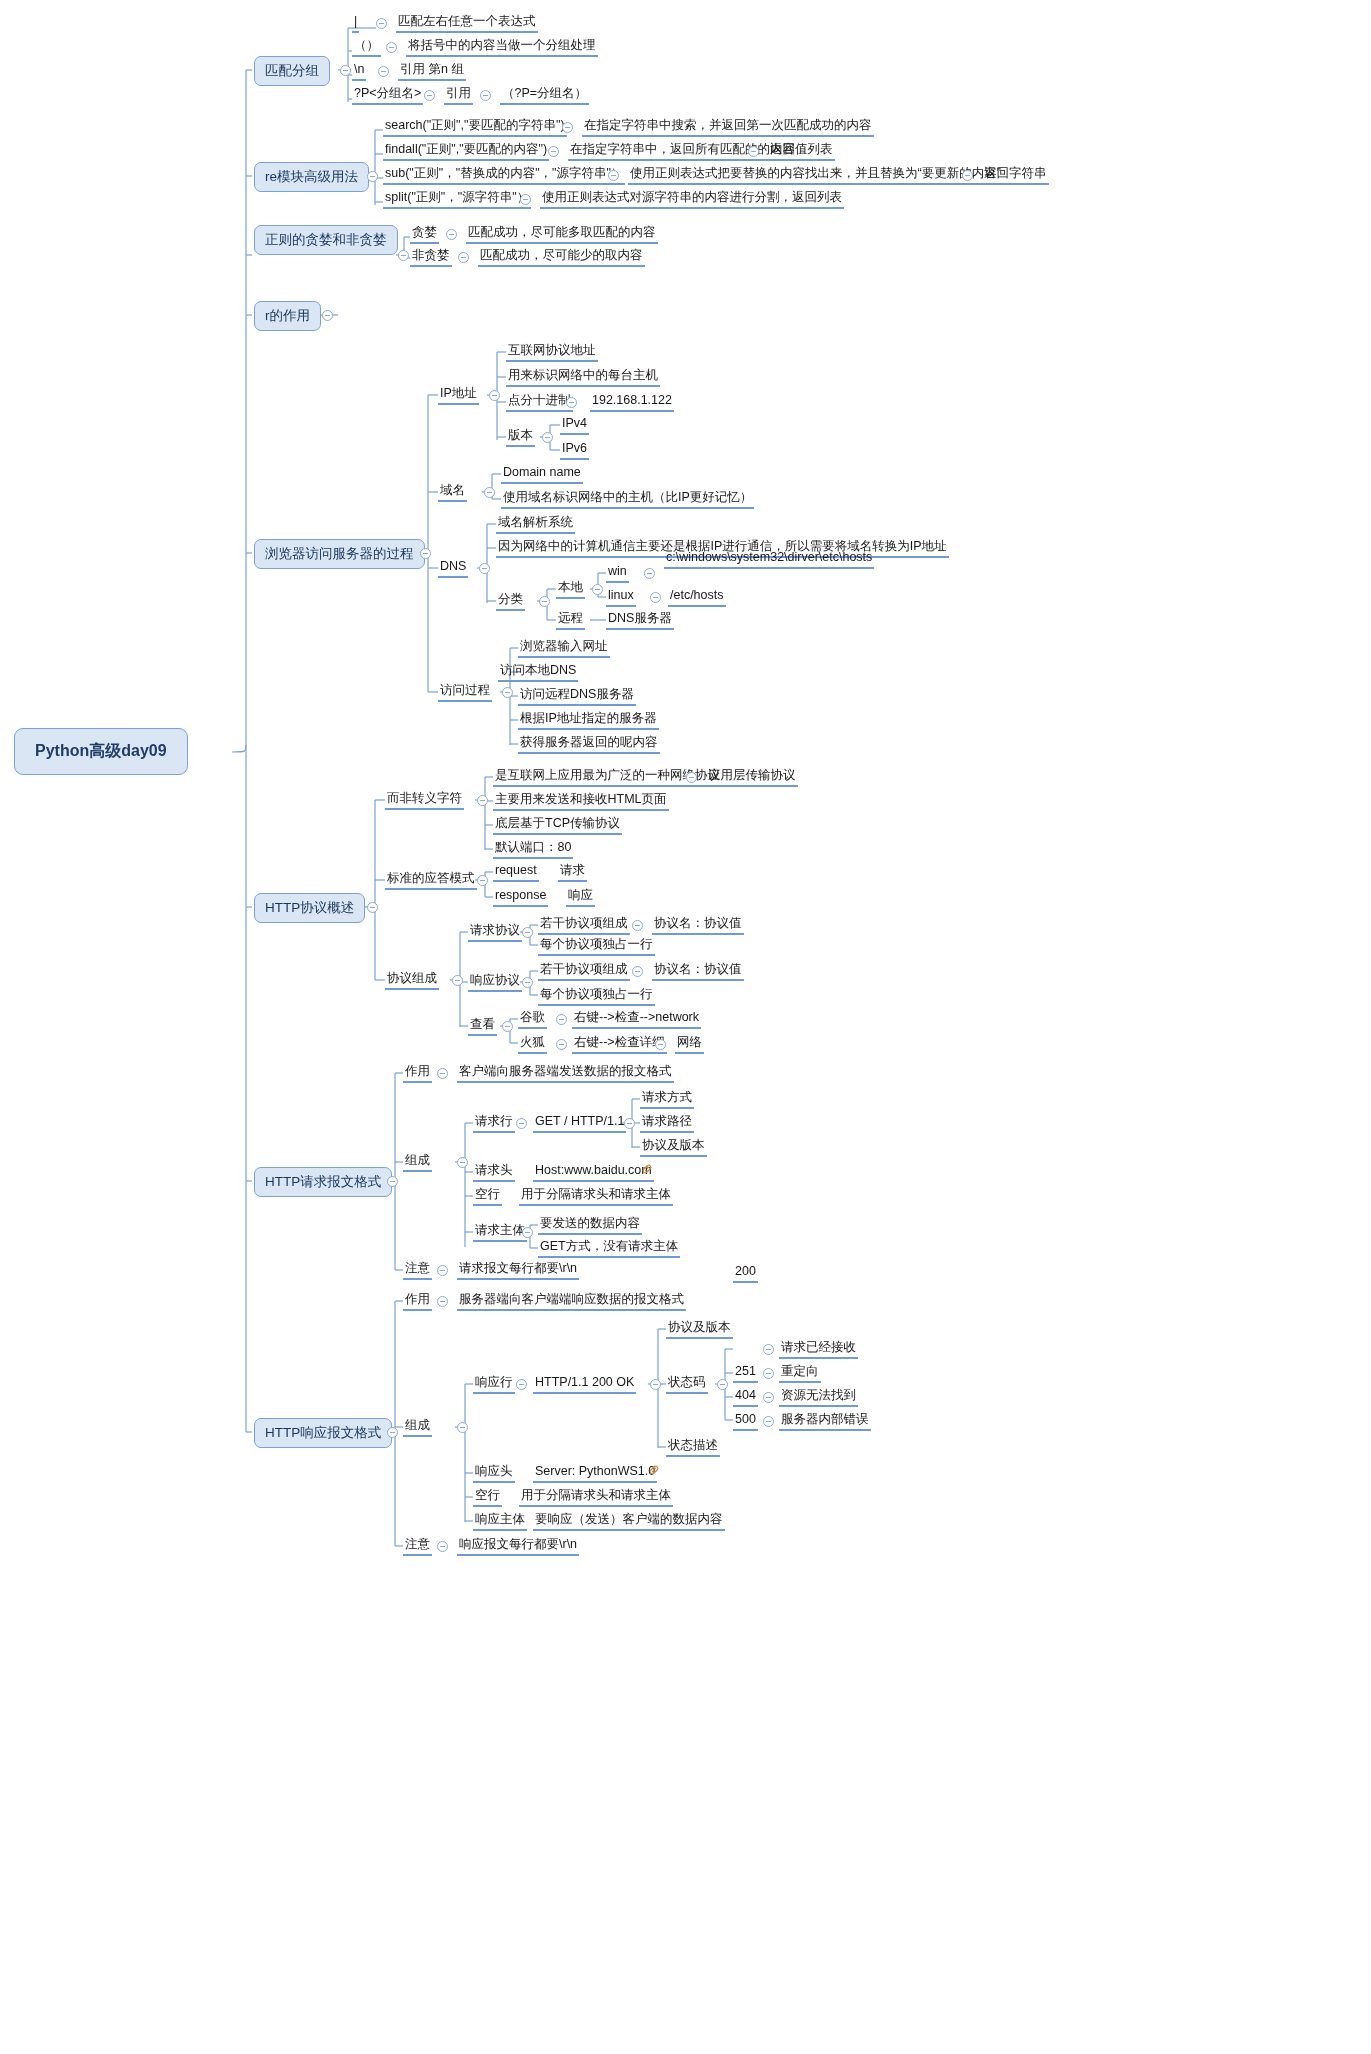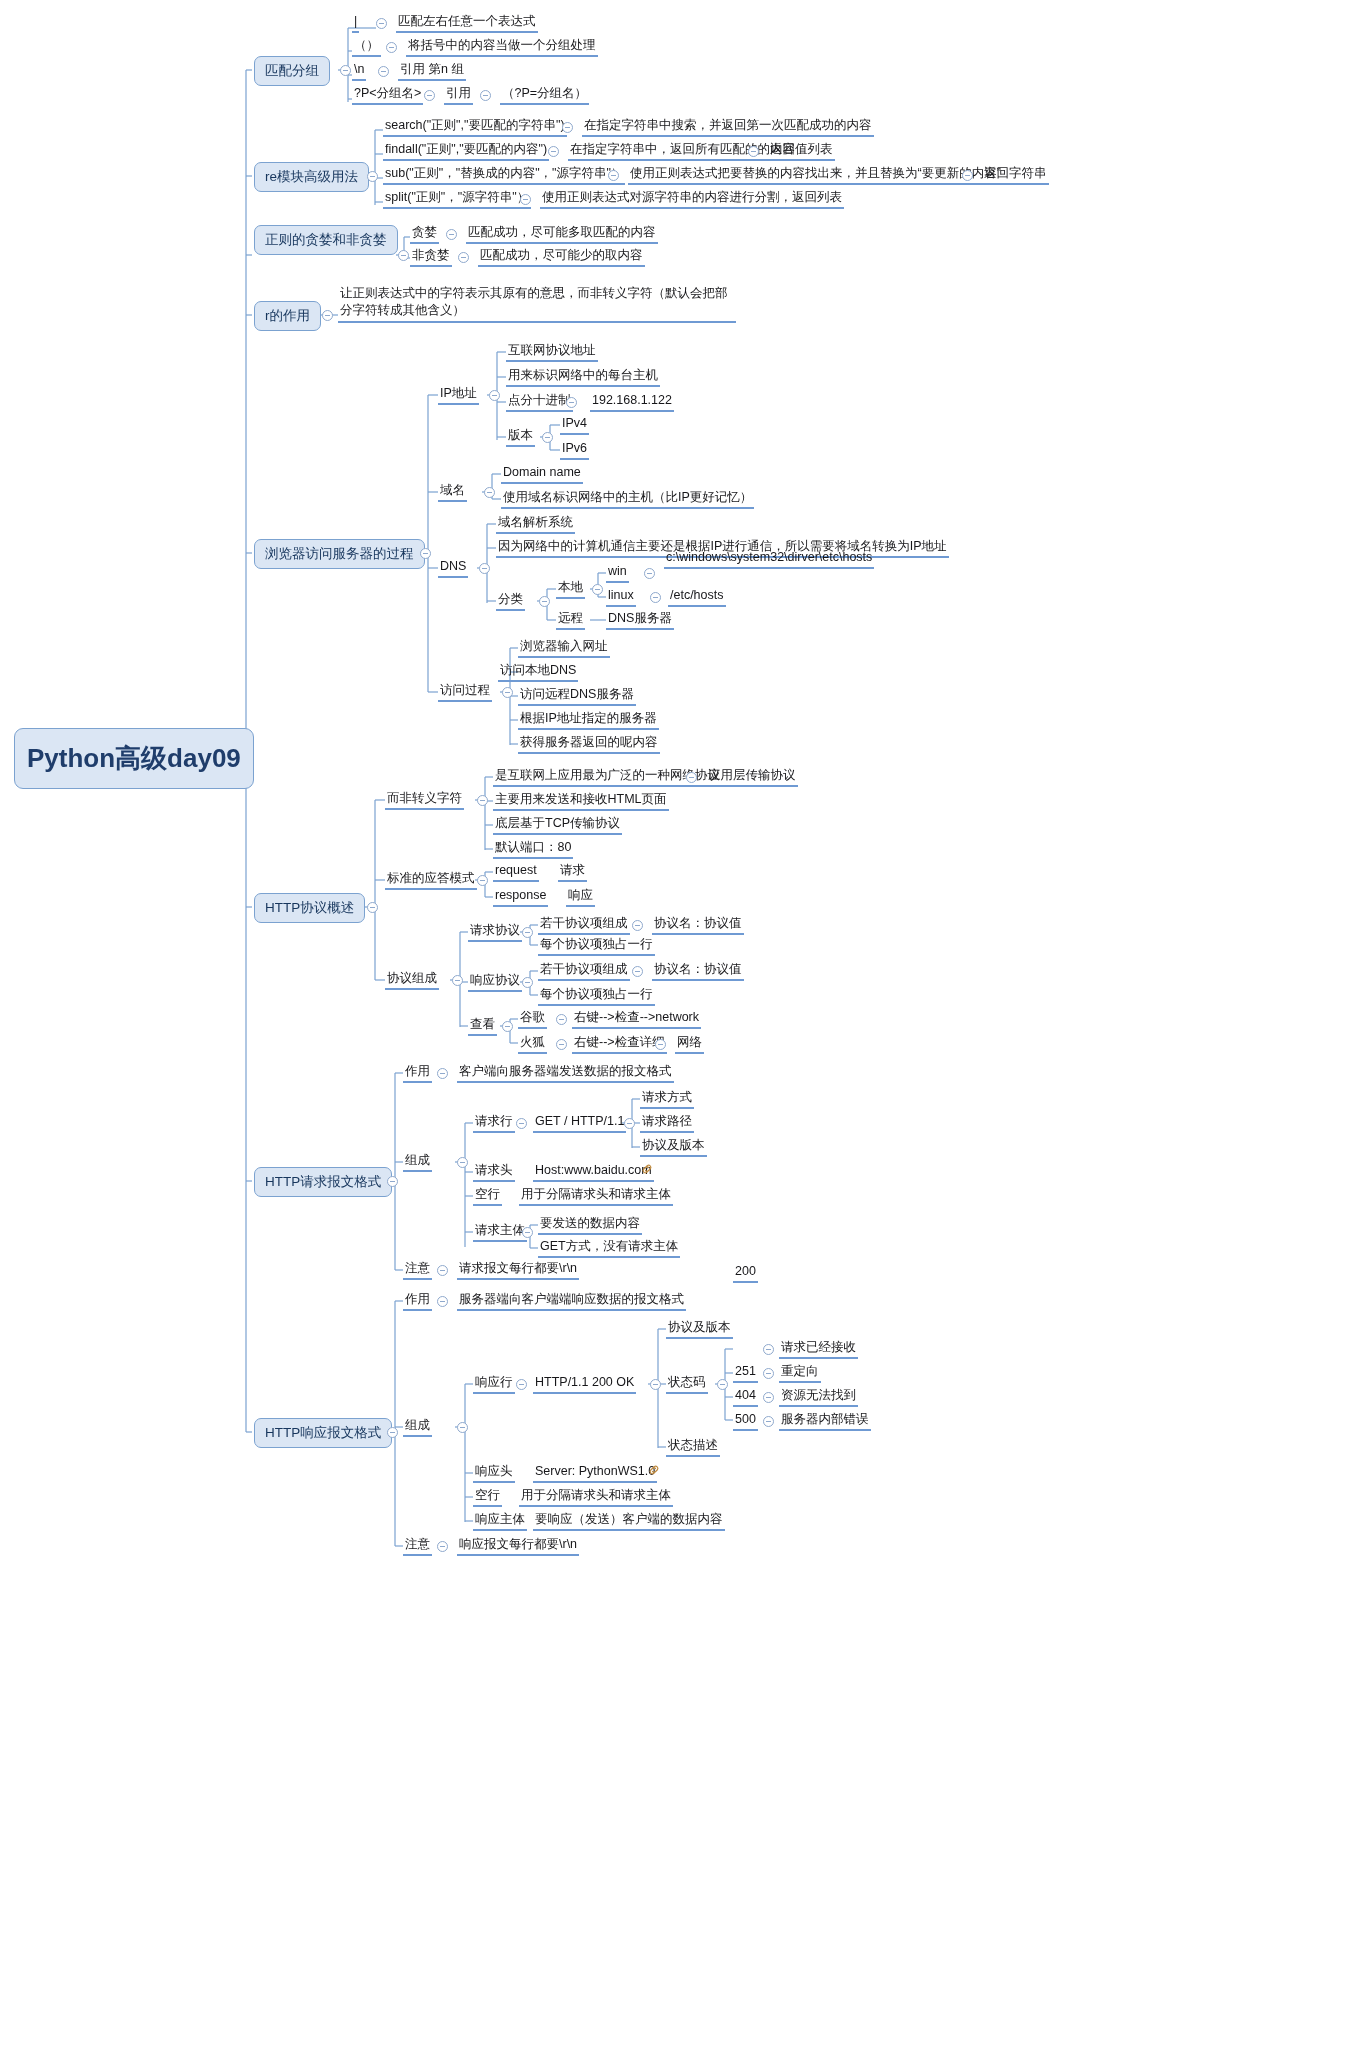"让正则表达式中的字符表示其原有的意思，而非转义字符（默认会把部分字符转成其他含义" div.nd { html: <div>让正则表达式中的字符表示其原有的意思，而非转义字符（默认会把部分字符转成其他含义）</div> -> none }
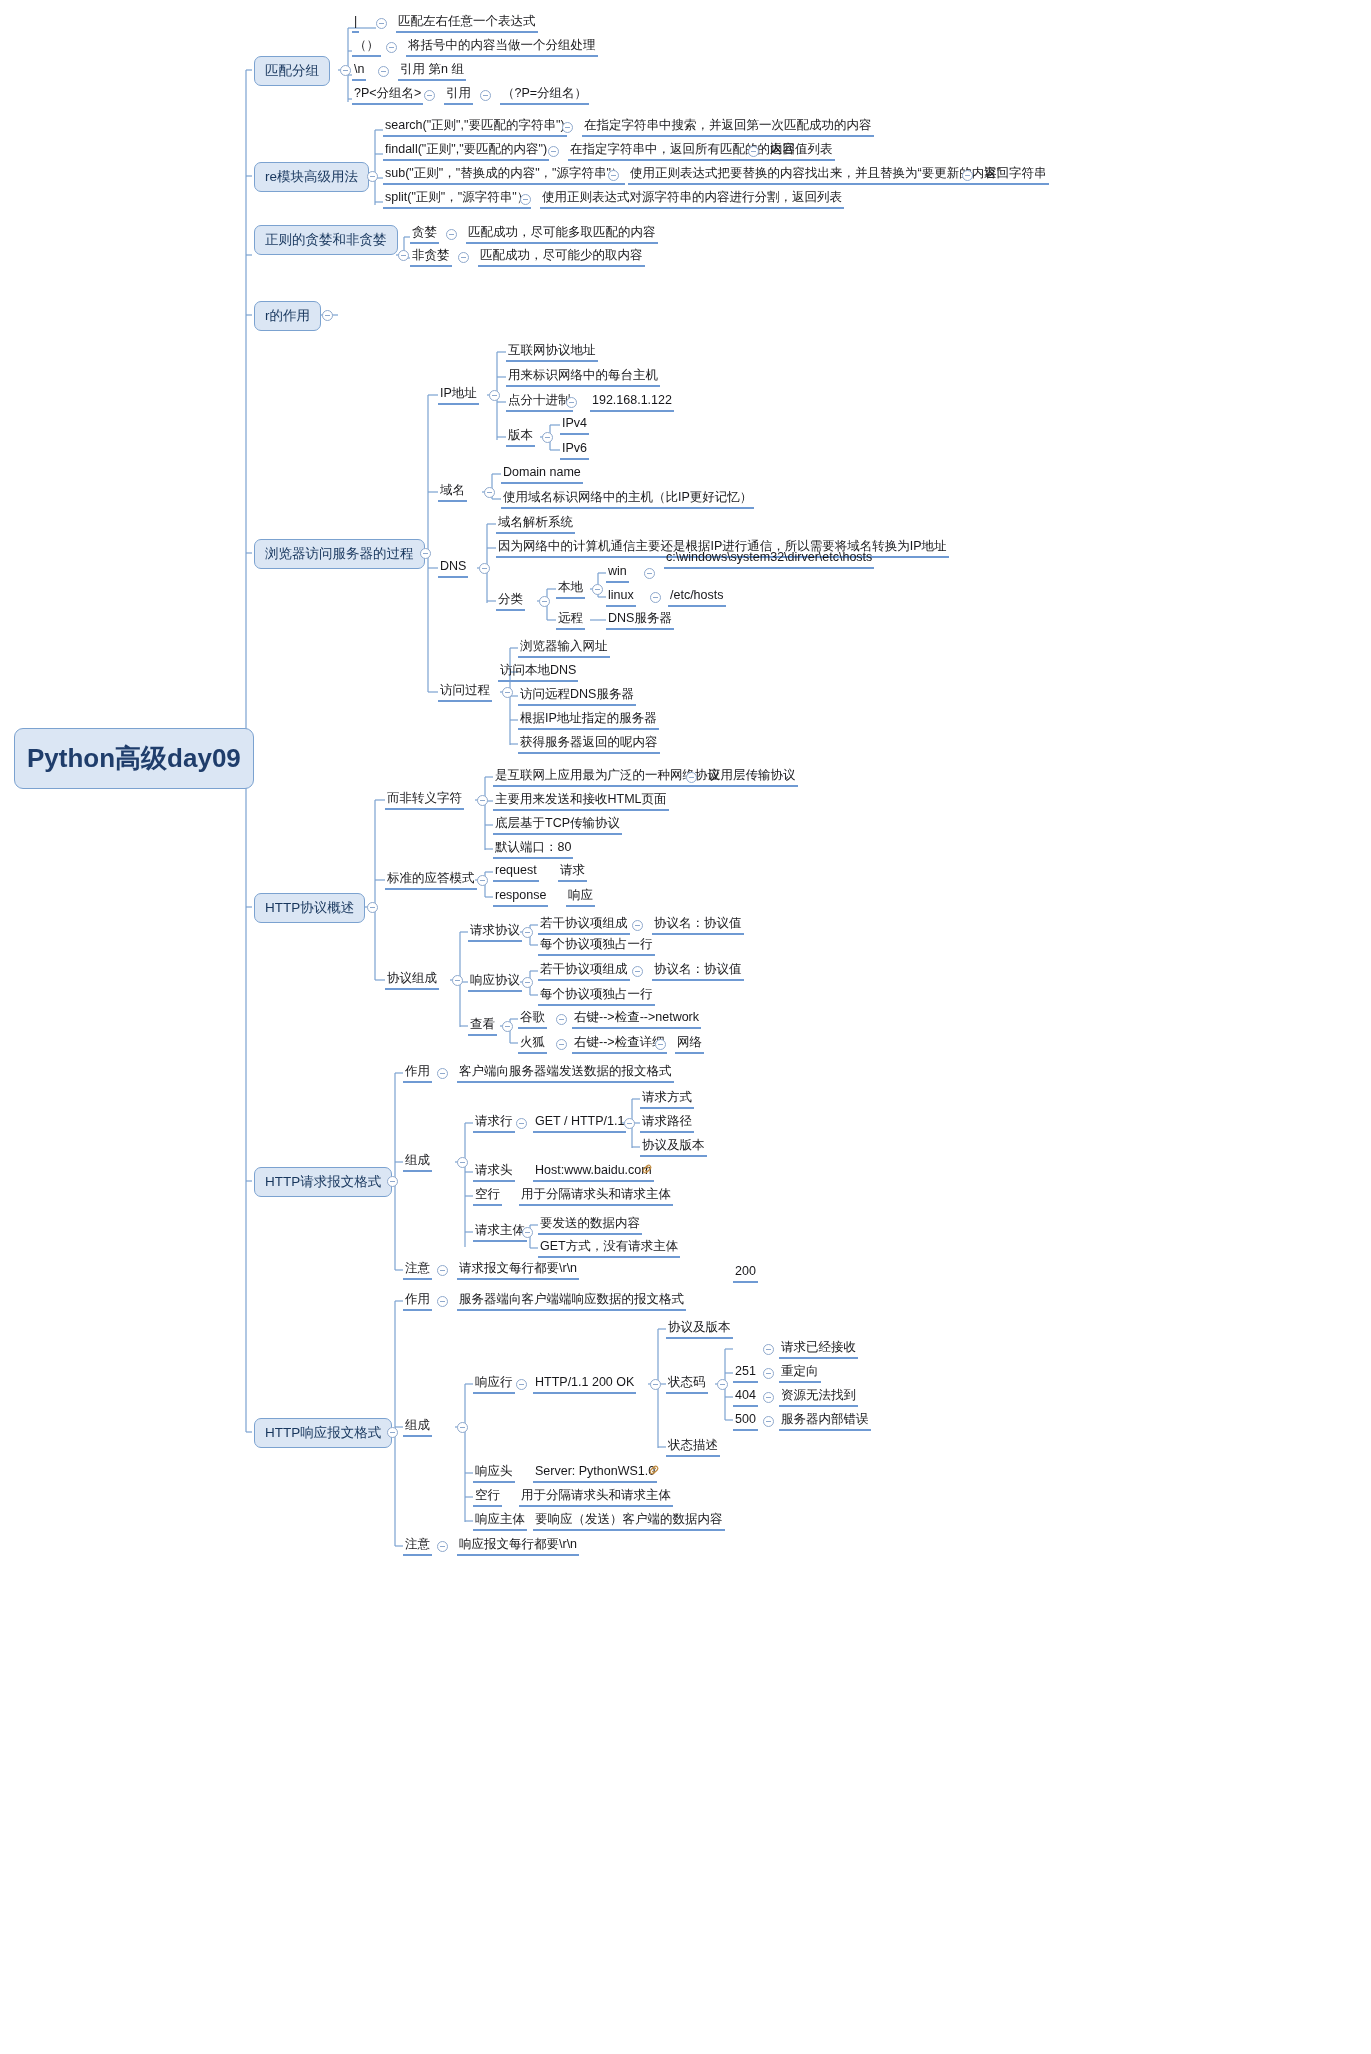"Python高级day09" .root { font-size: 26px -> 16px; padding: 12px 12px -> 12px 20px }
